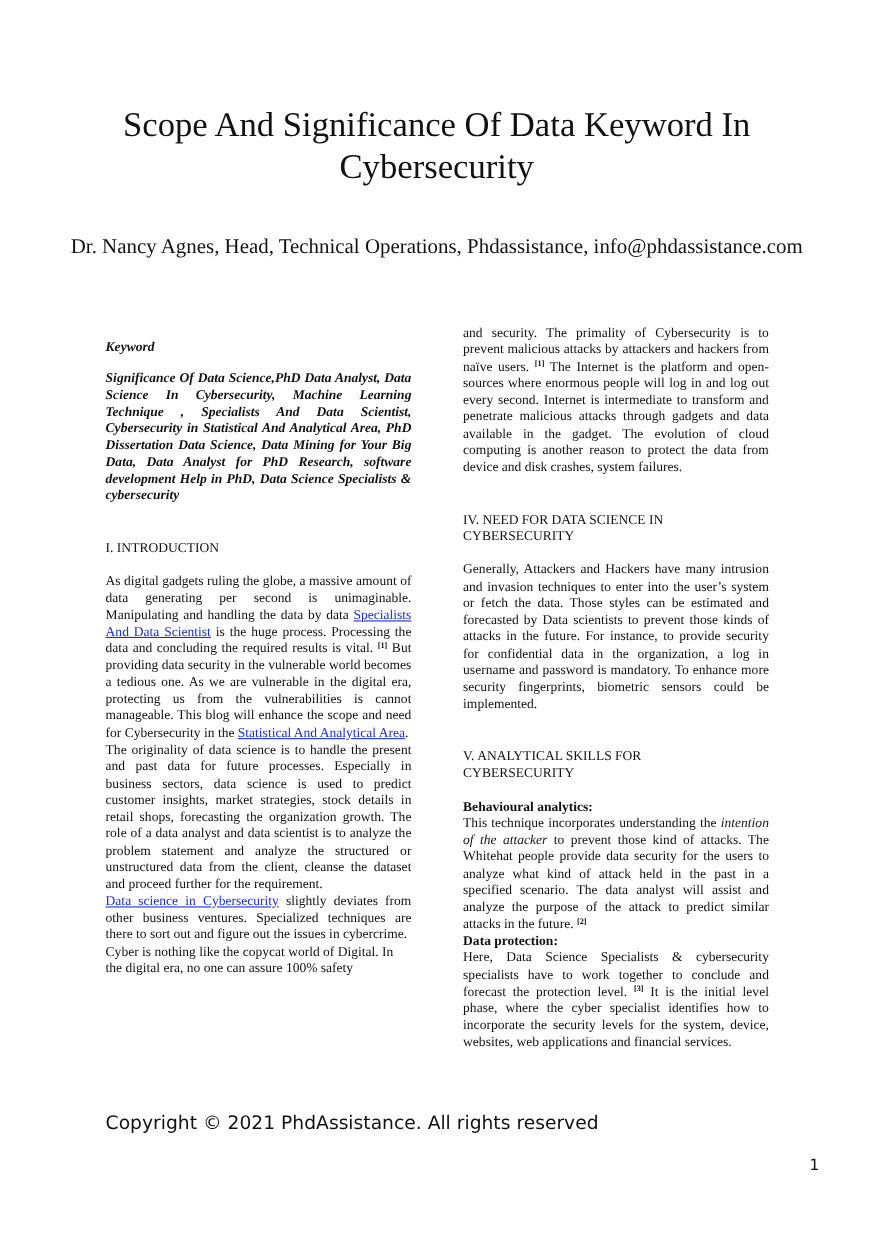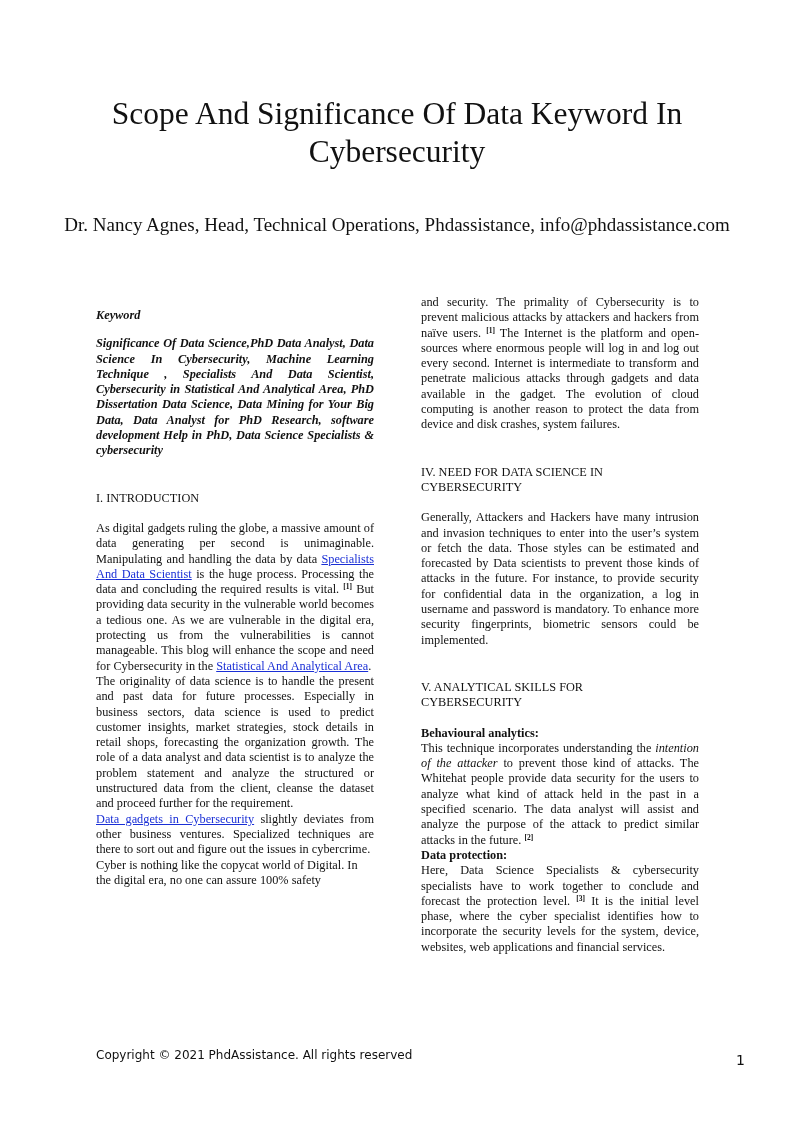"Data gadgets in Cybersecurity" a { text: gadgets -> science }
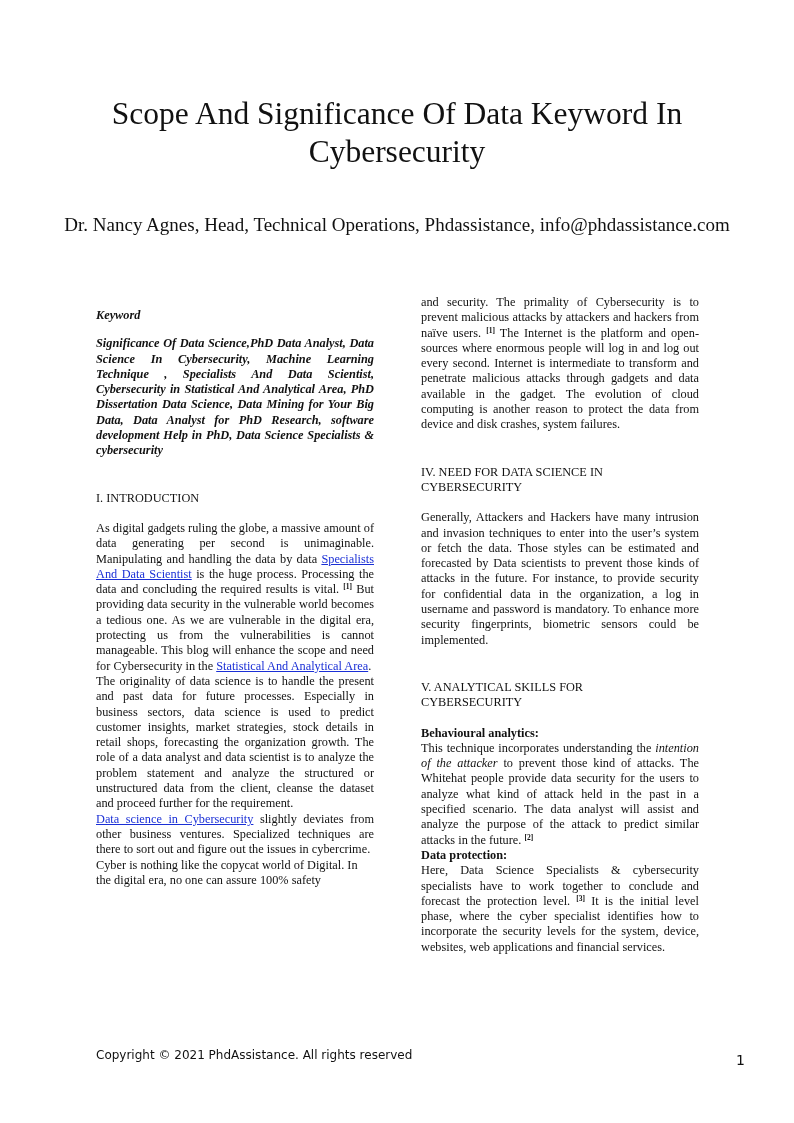"Copyright © 2021 PhdAssistance. All" .footer-copy { font-size: 12px -> 17px; top: 1048px -> 1011px }
